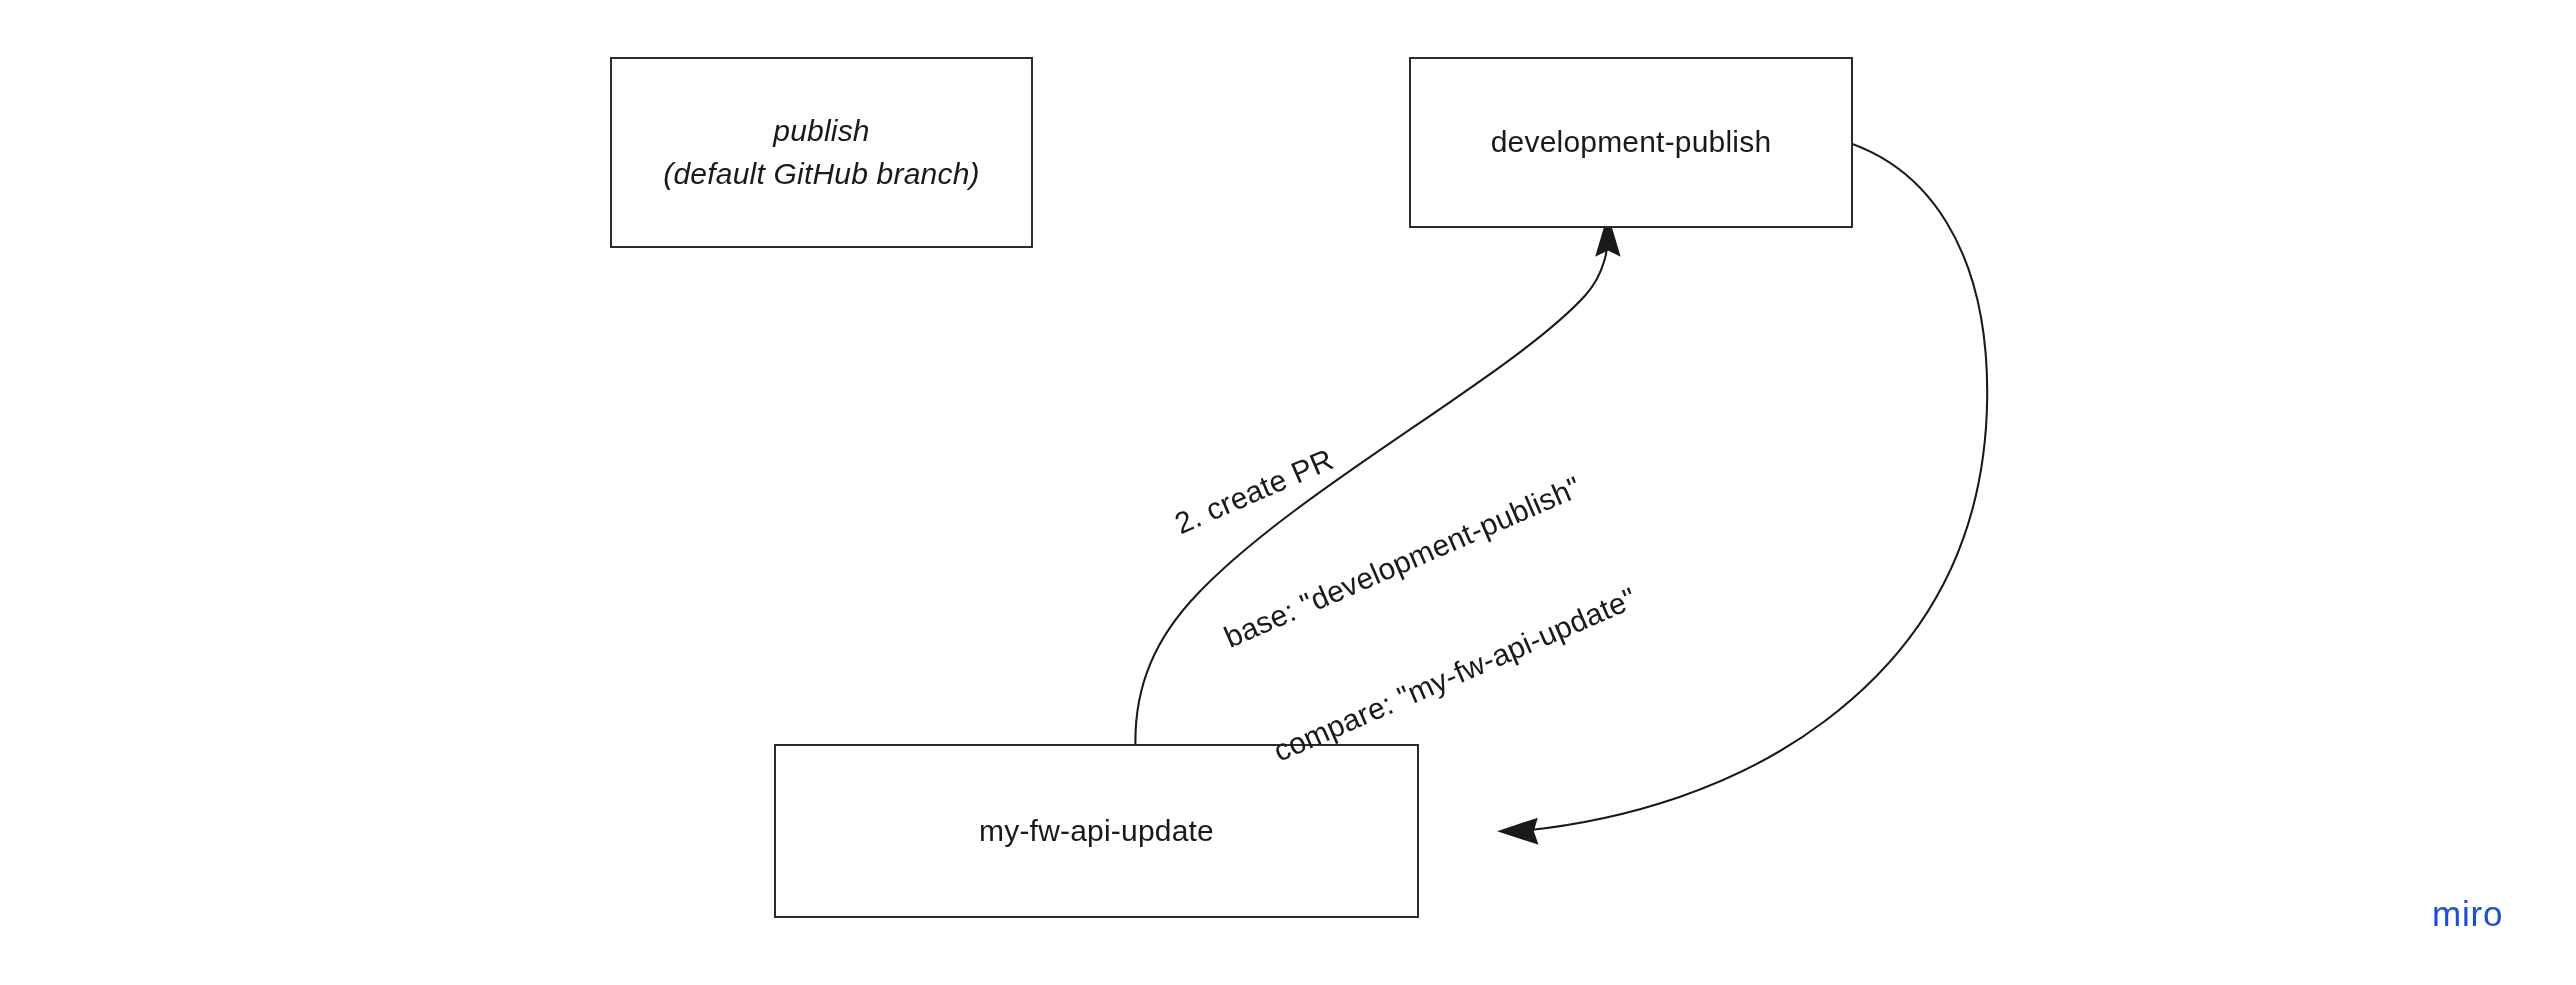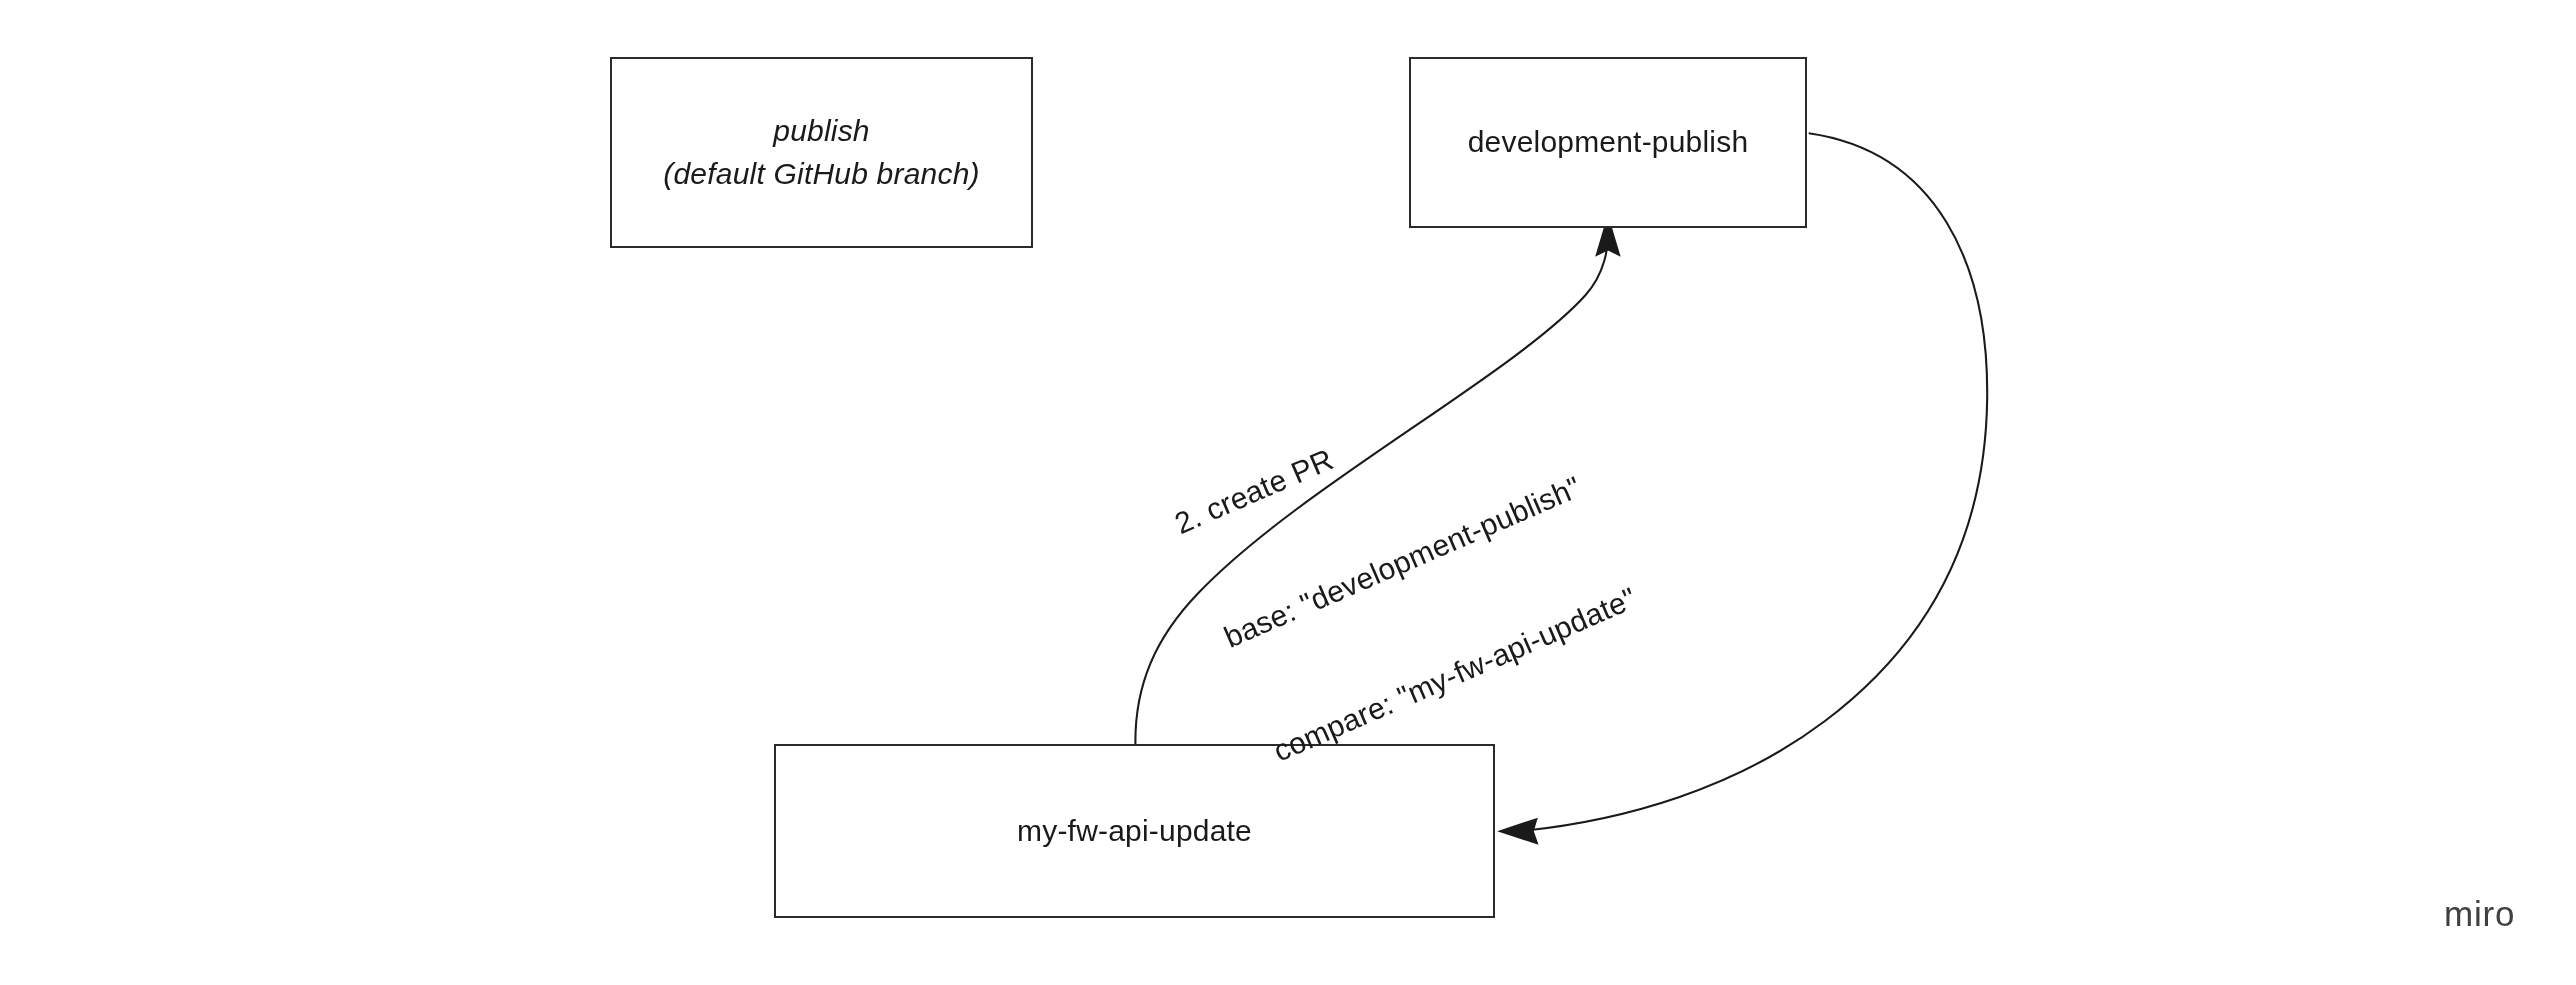"development-publish" #node-development-publish { width: 398px -> 444px }
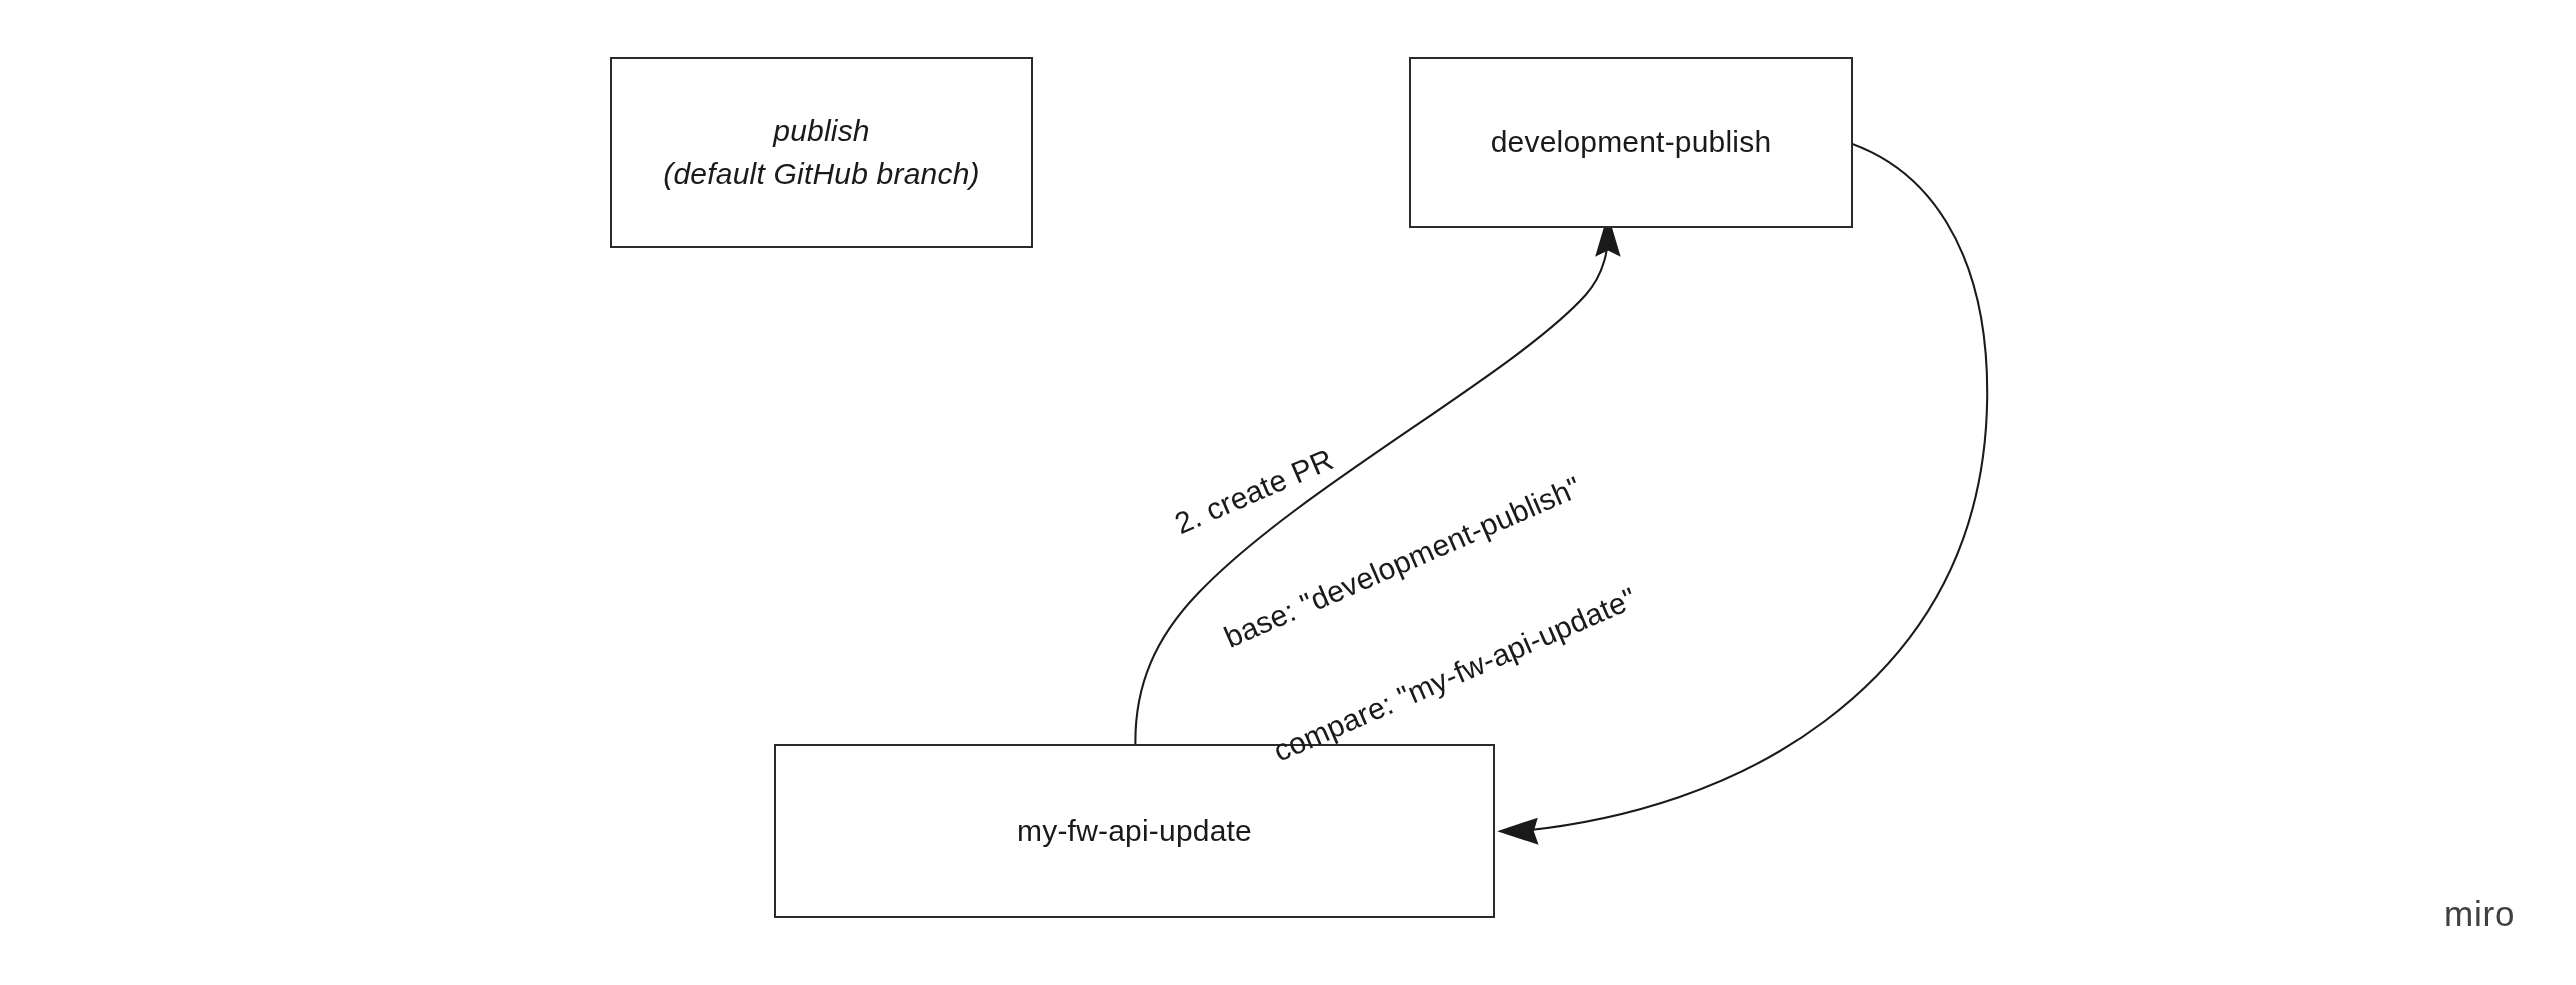"my-fw-api-update" #node-my-fw-api-update { width: 721px -> 645px }
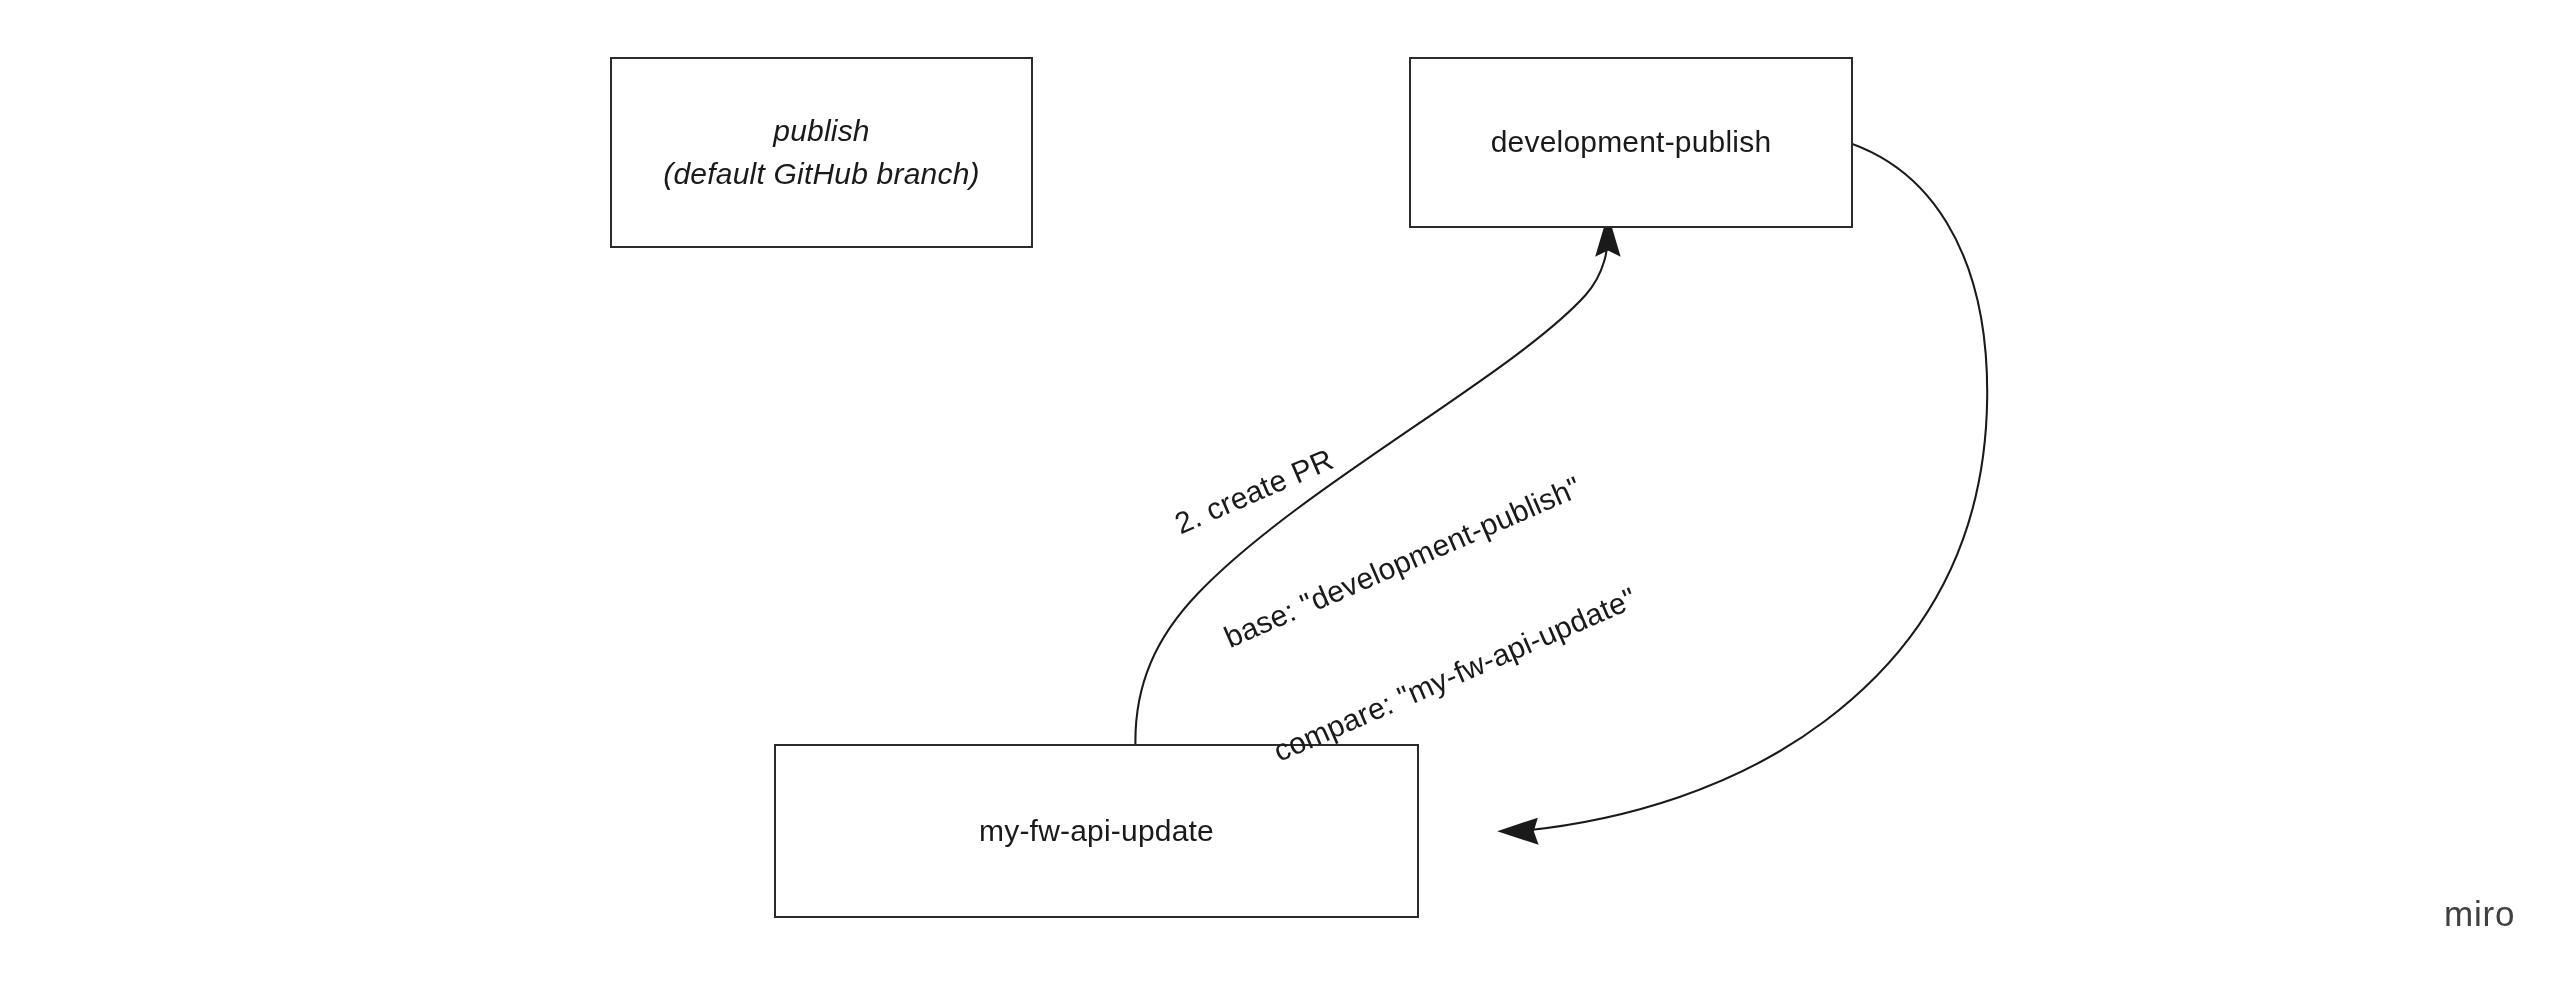"miro" #watermark-miro { color: #404040 -> #1d4ed8; margin-left: 12px -> none }
